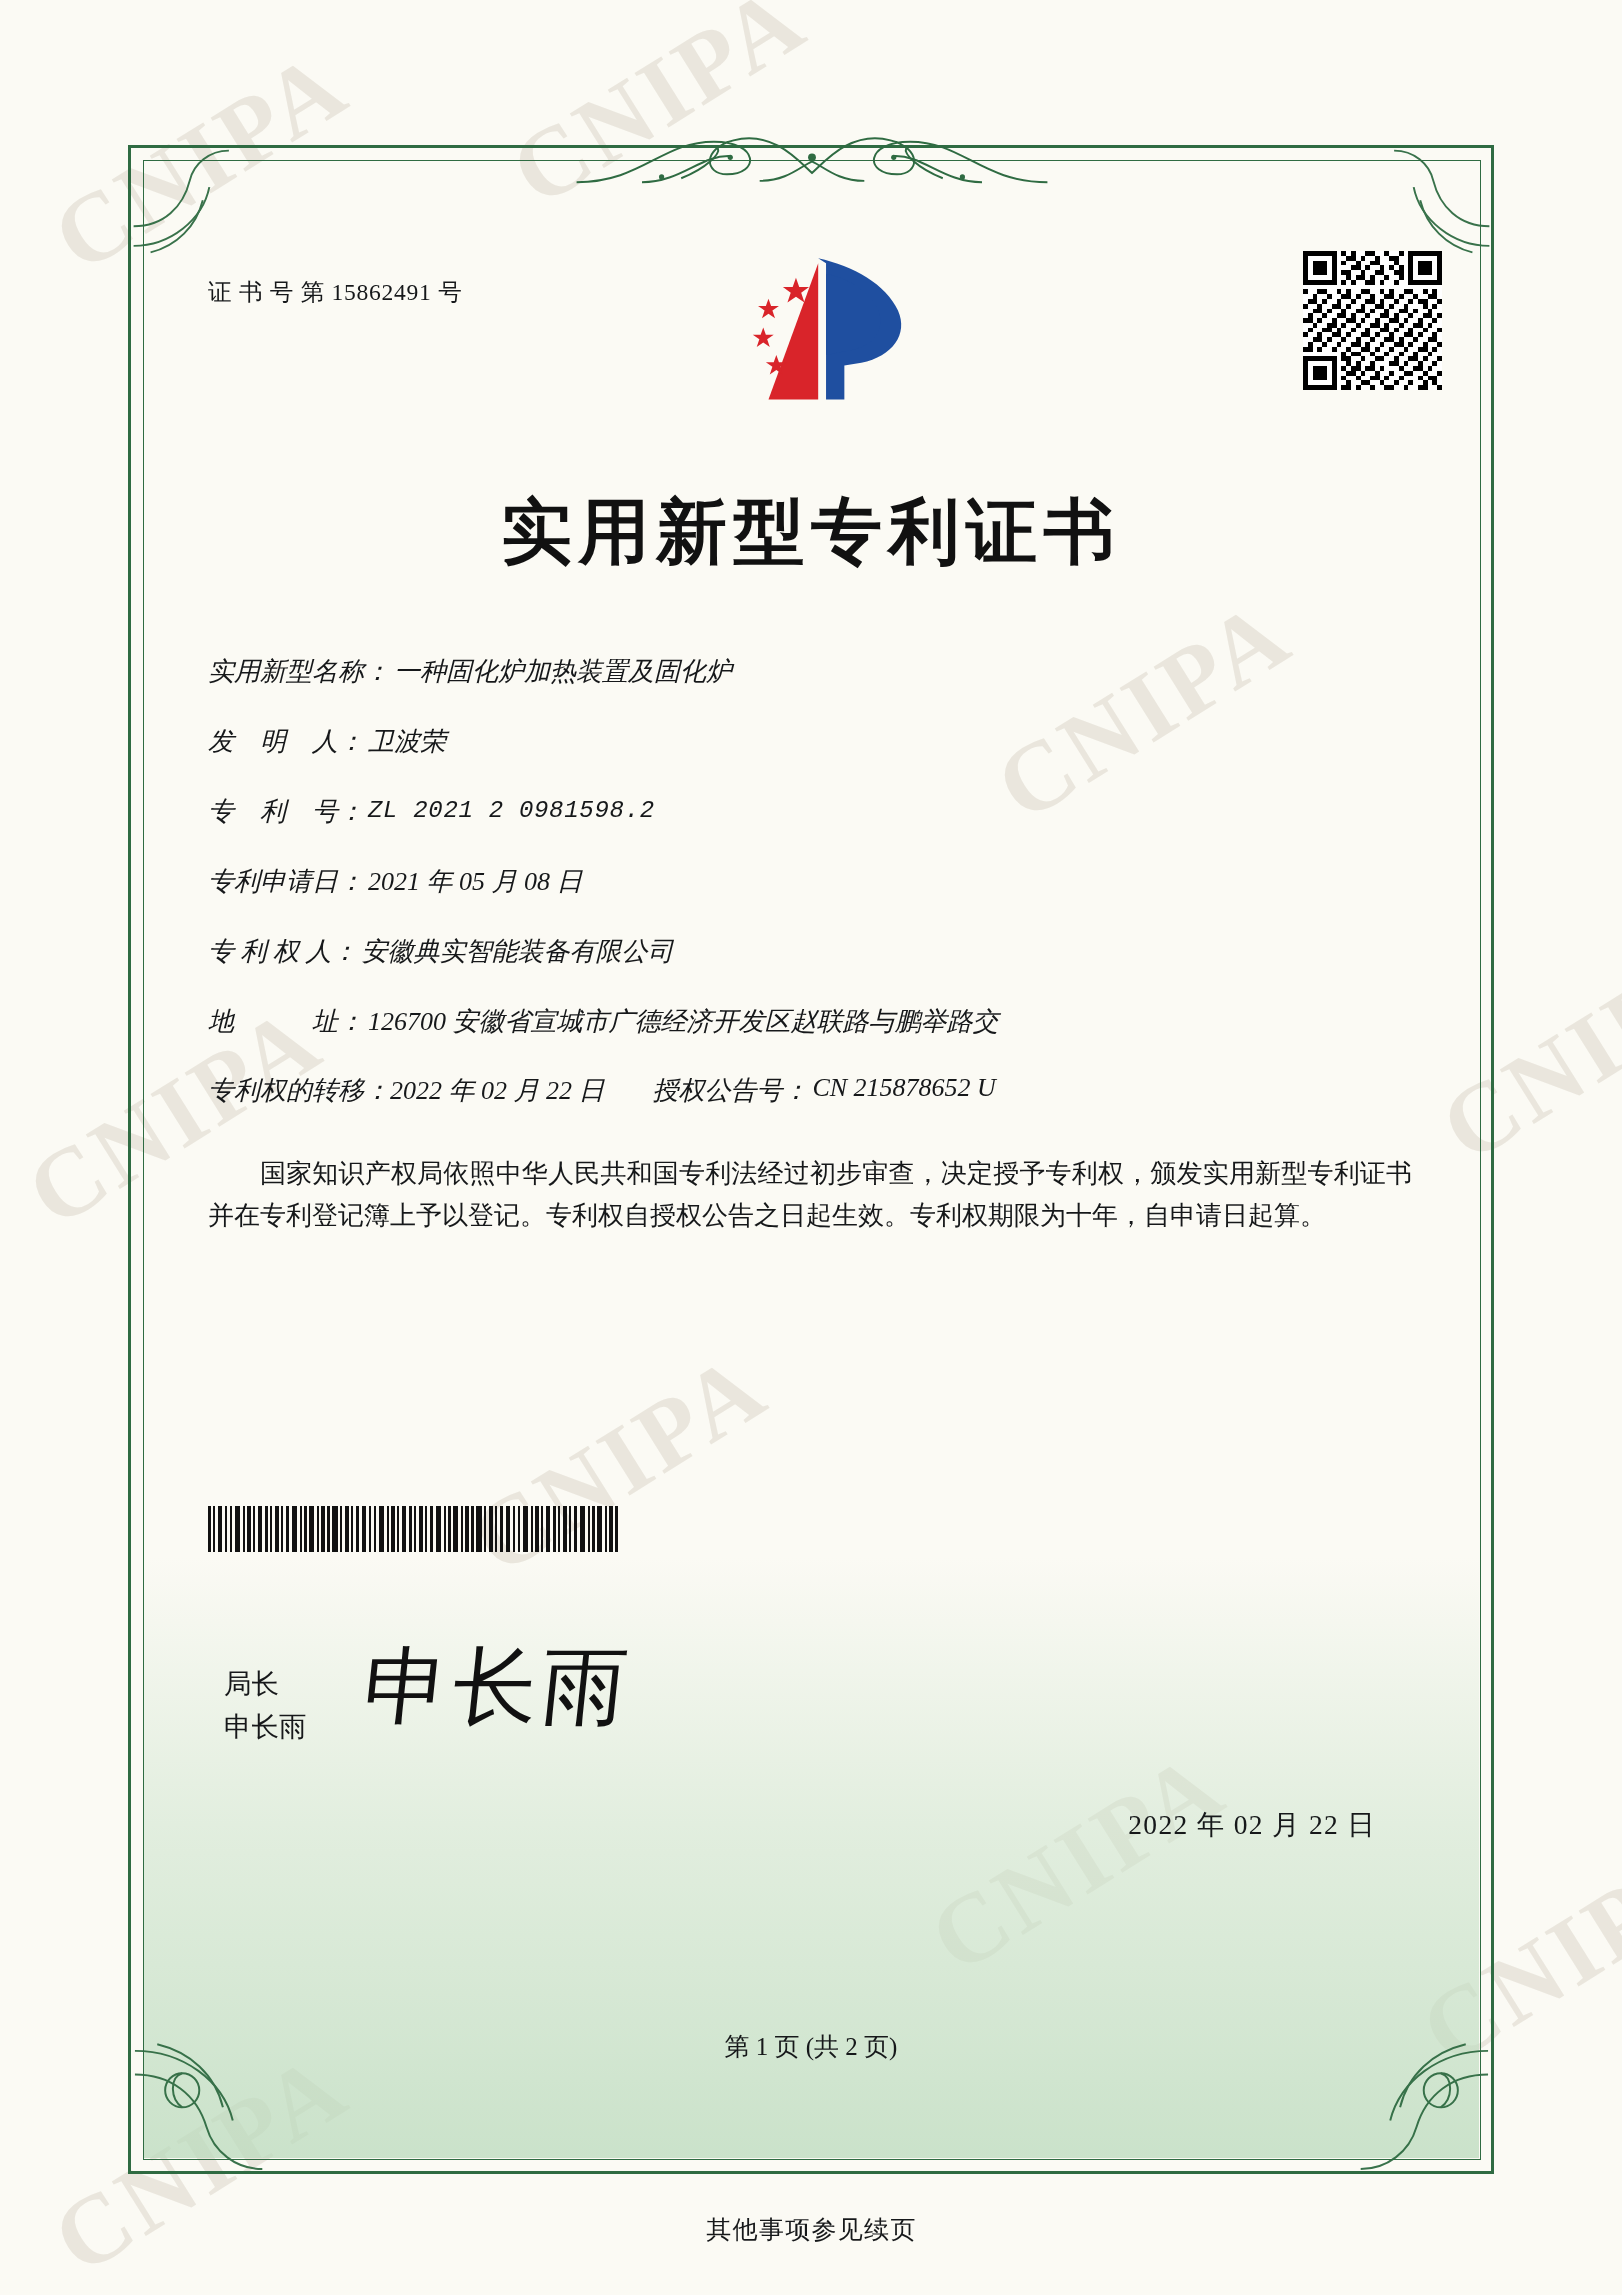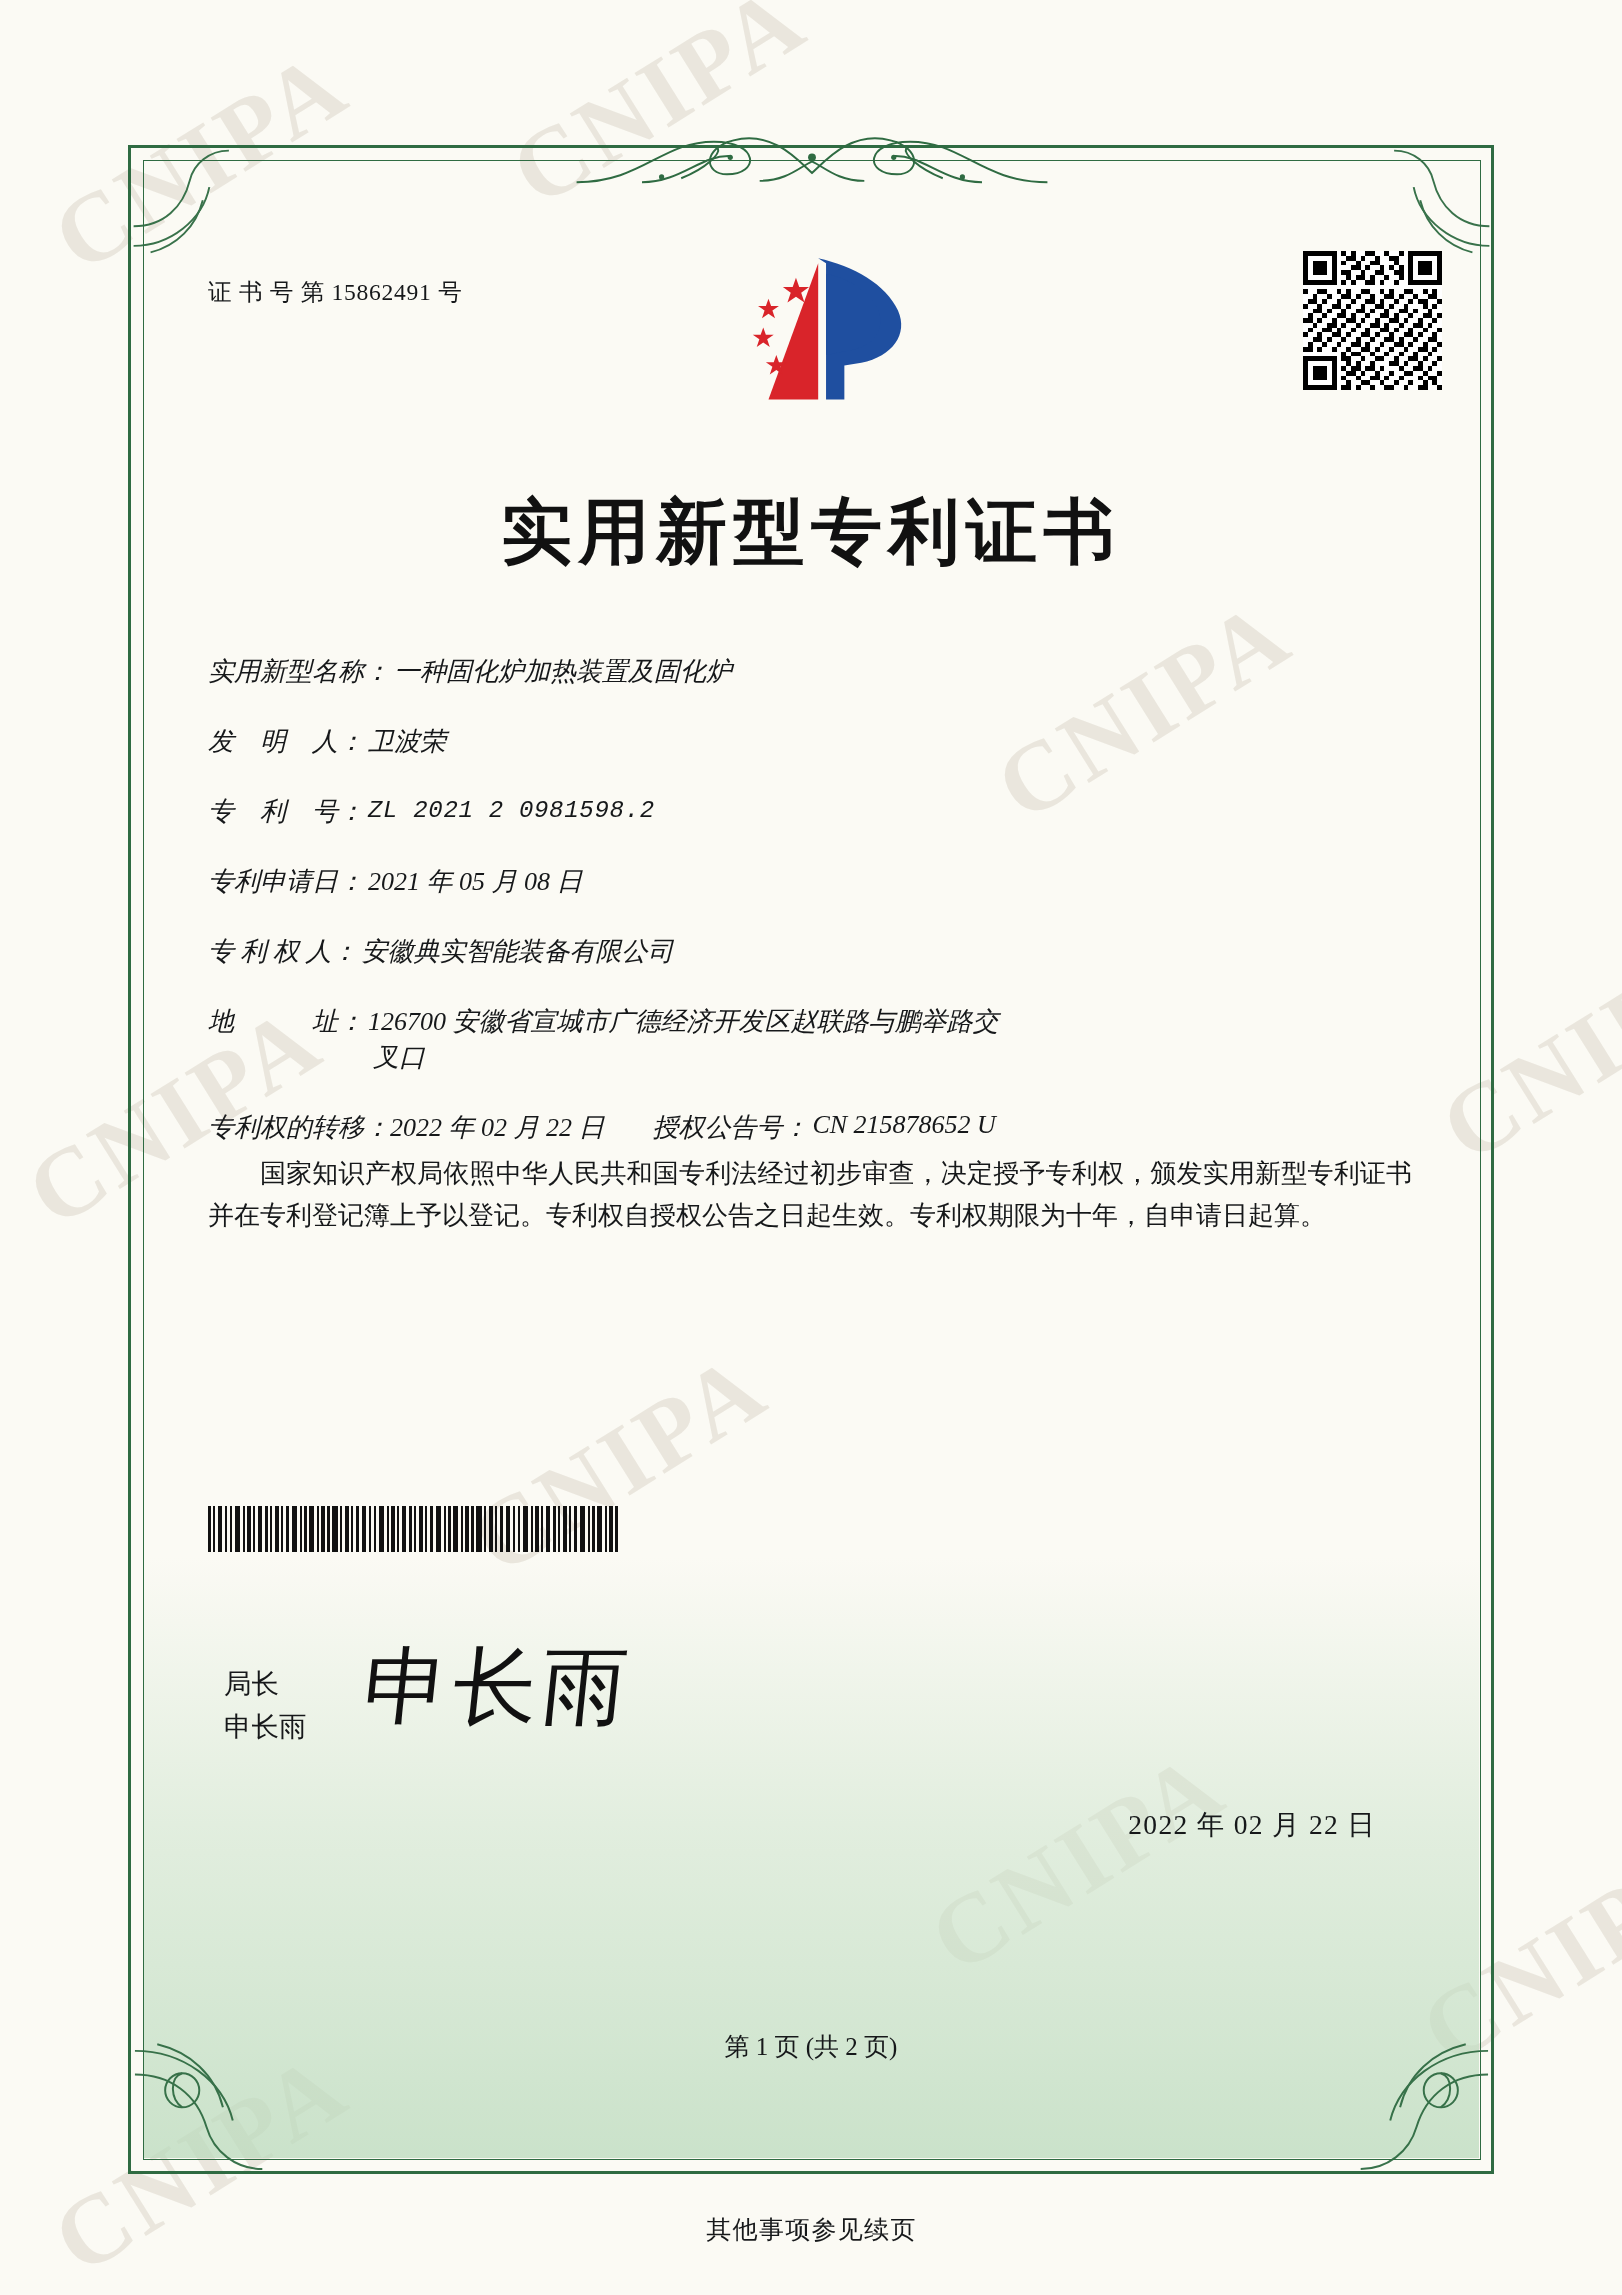"叉口" div.addr-cont { html: <div>叉口</div> -> none }
